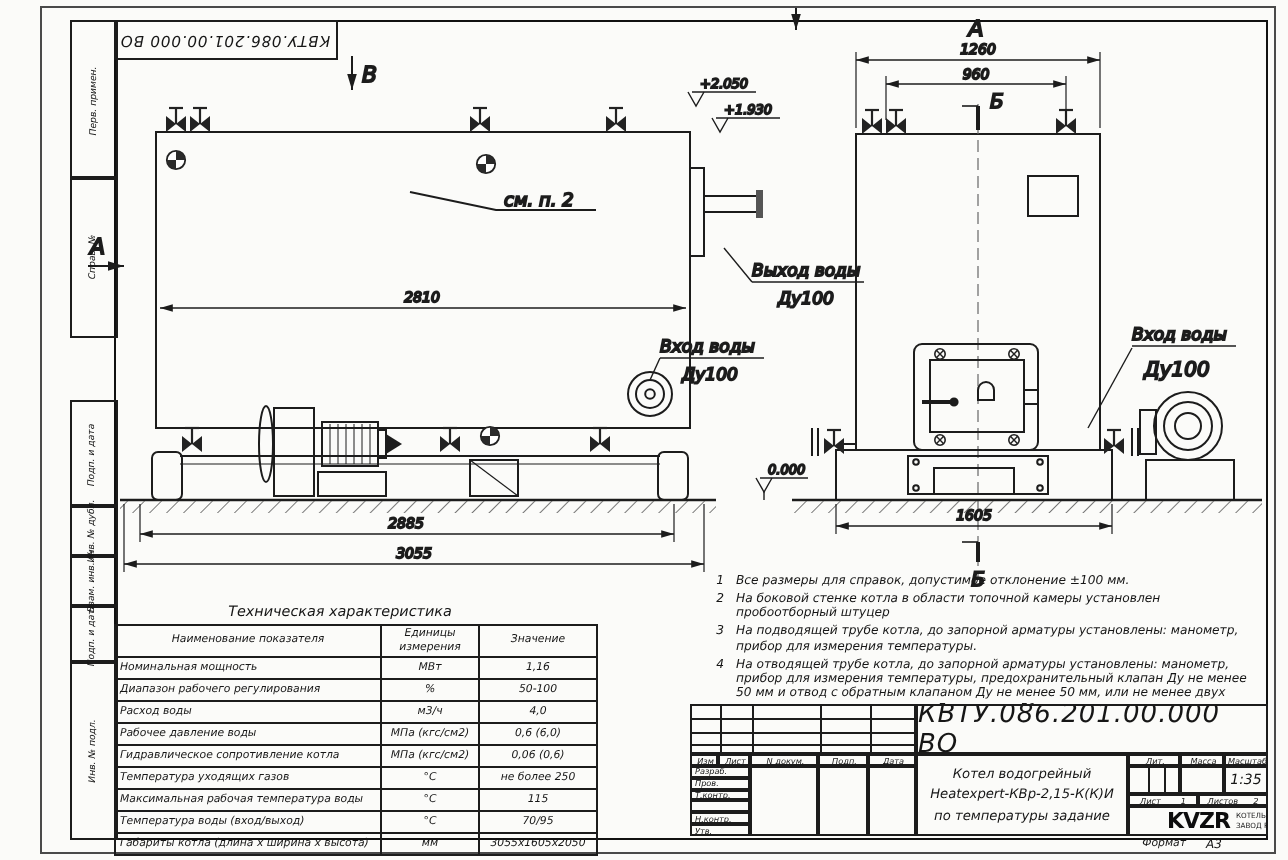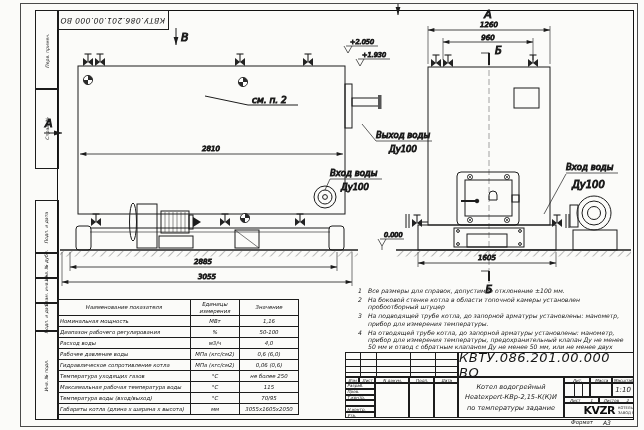"Техническая характеристика" div.it { html: none -> <div>Техническая характеристика</div> }
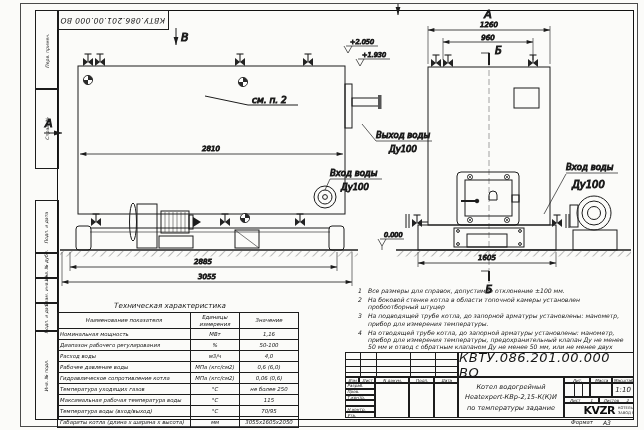"1:10" div.cell { text: 1:10 -> 1:35 }
